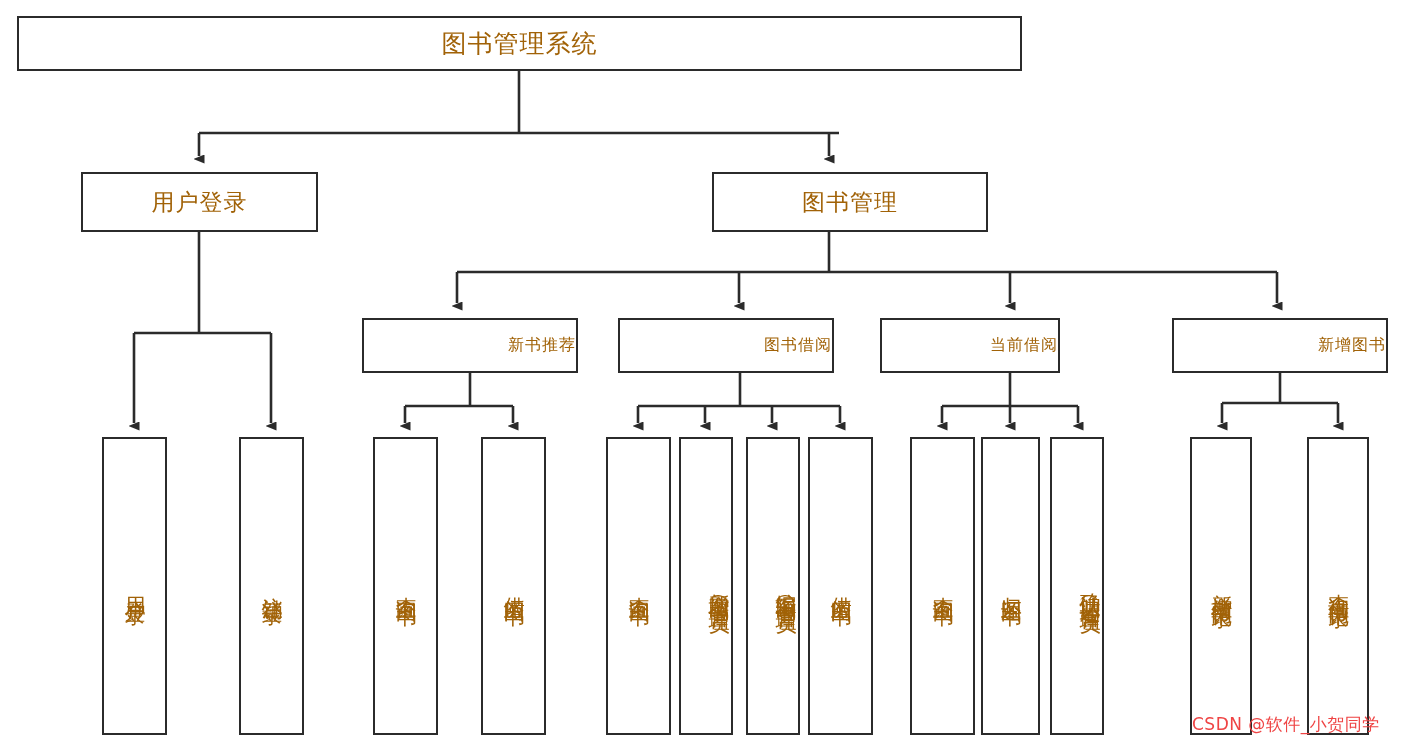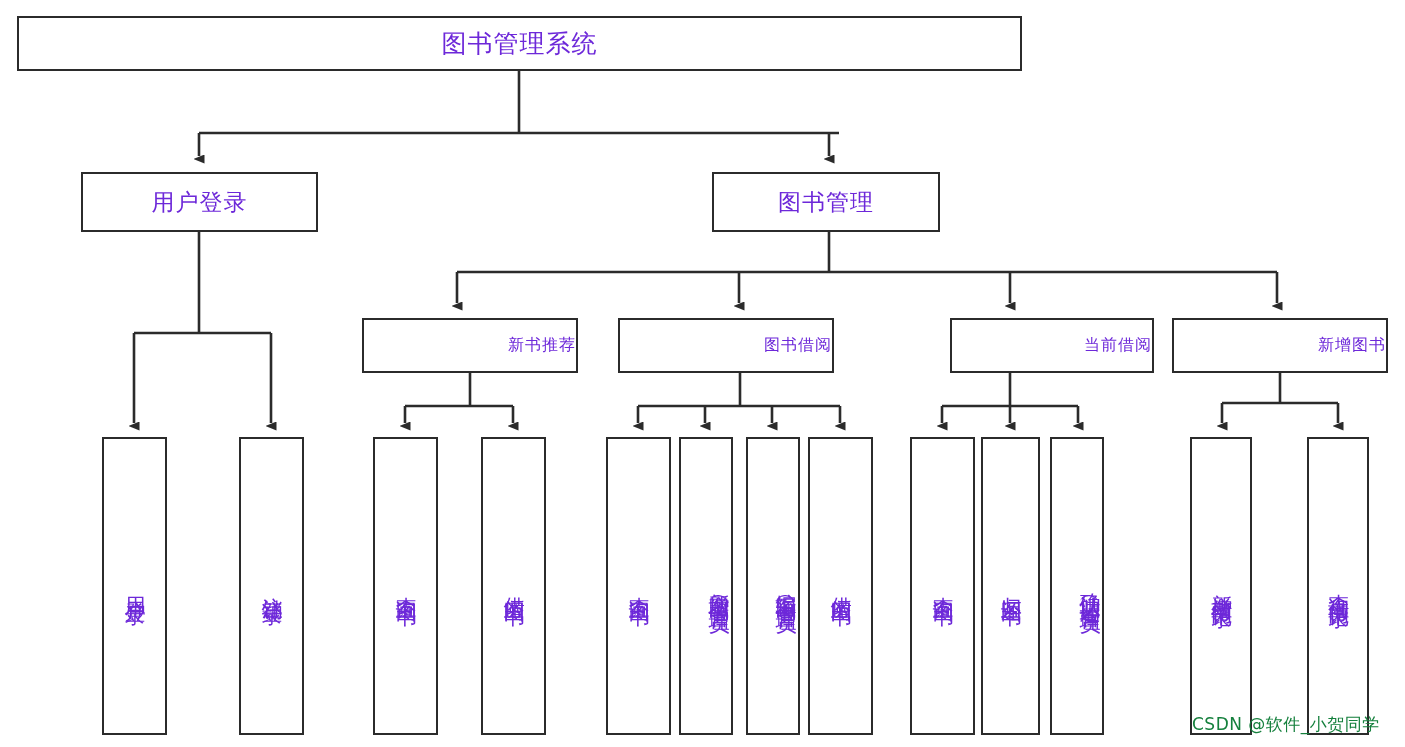"图书管理系统" .node { color: #6d28d9 -> #a16207 }
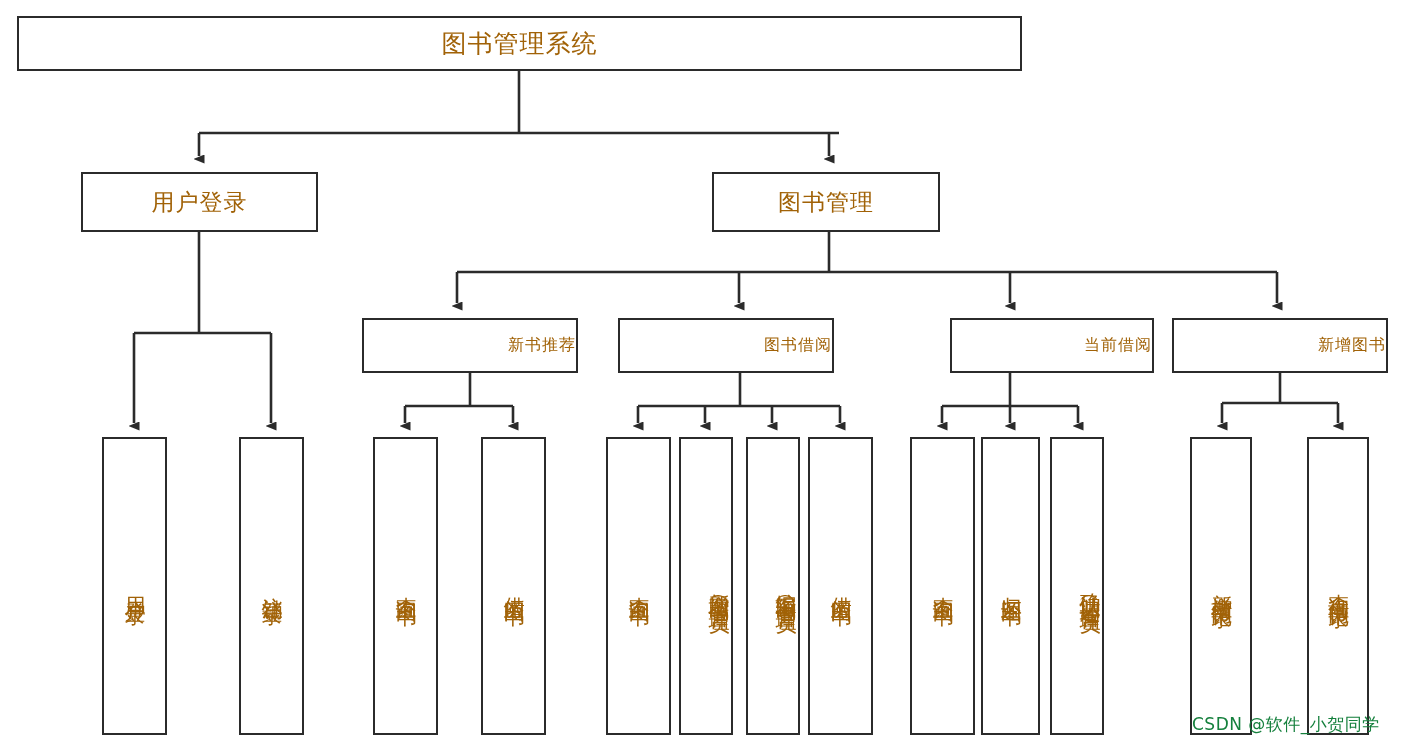"图书管理" div.node { width: 228px -> 276px }
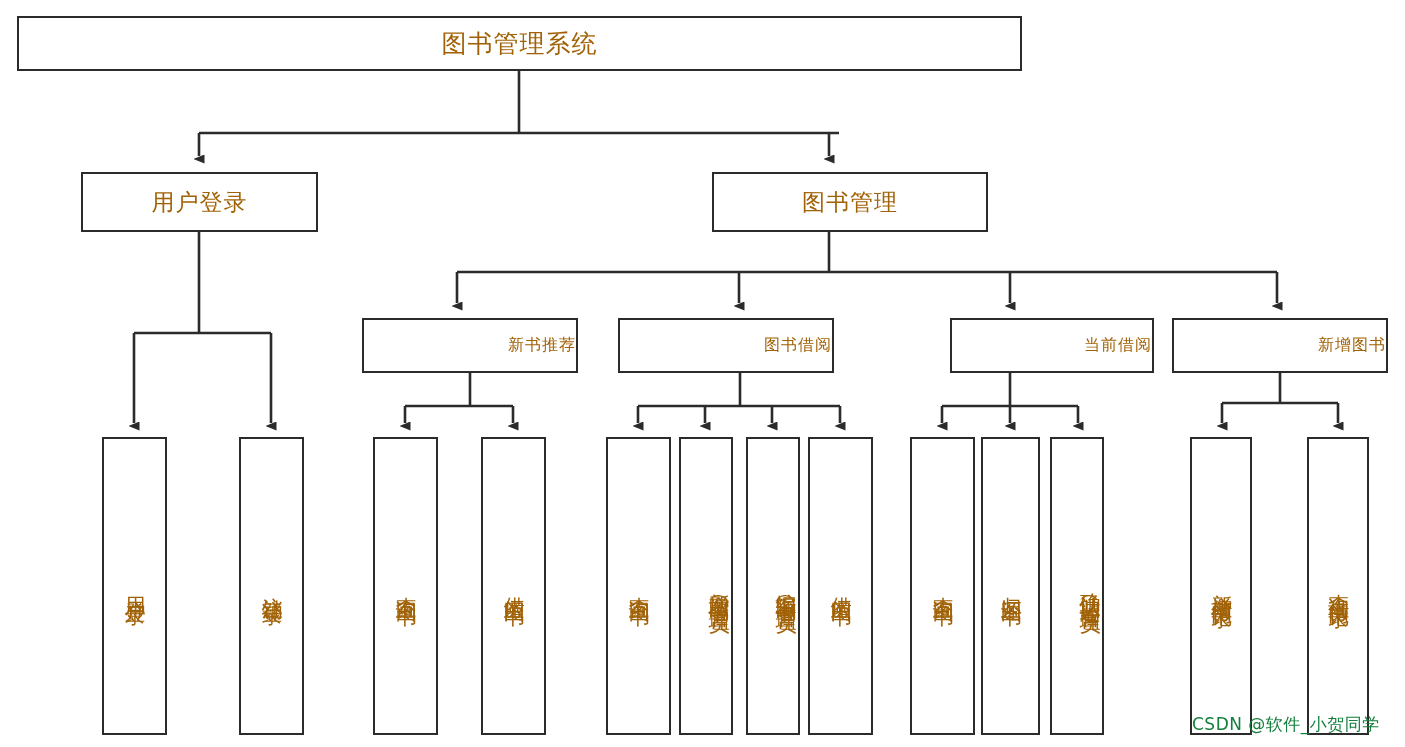"当前借阅" div.node { left: 950px -> 880px; width: 204px -> 180px }
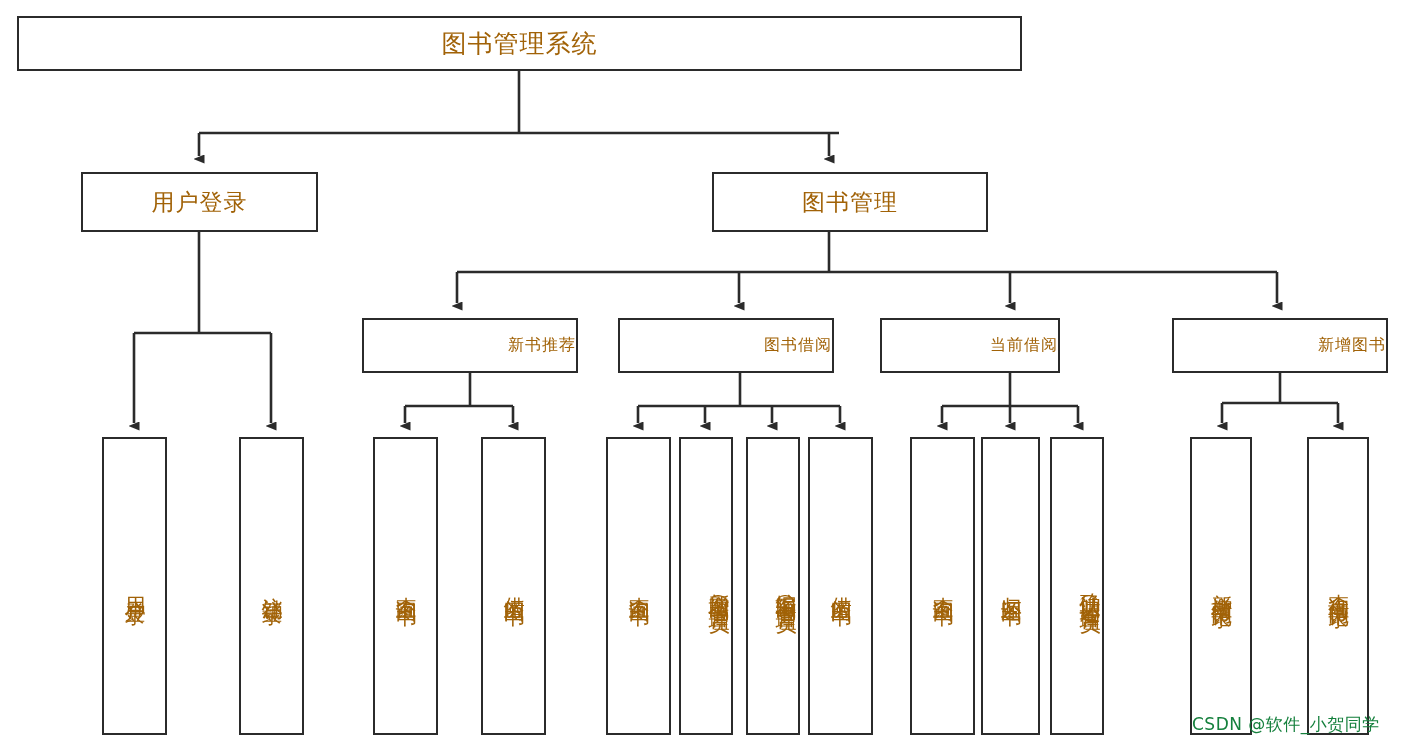"CSDN @软件_小贺同学" .watermark { color: #15803d -> #ef4444 }
